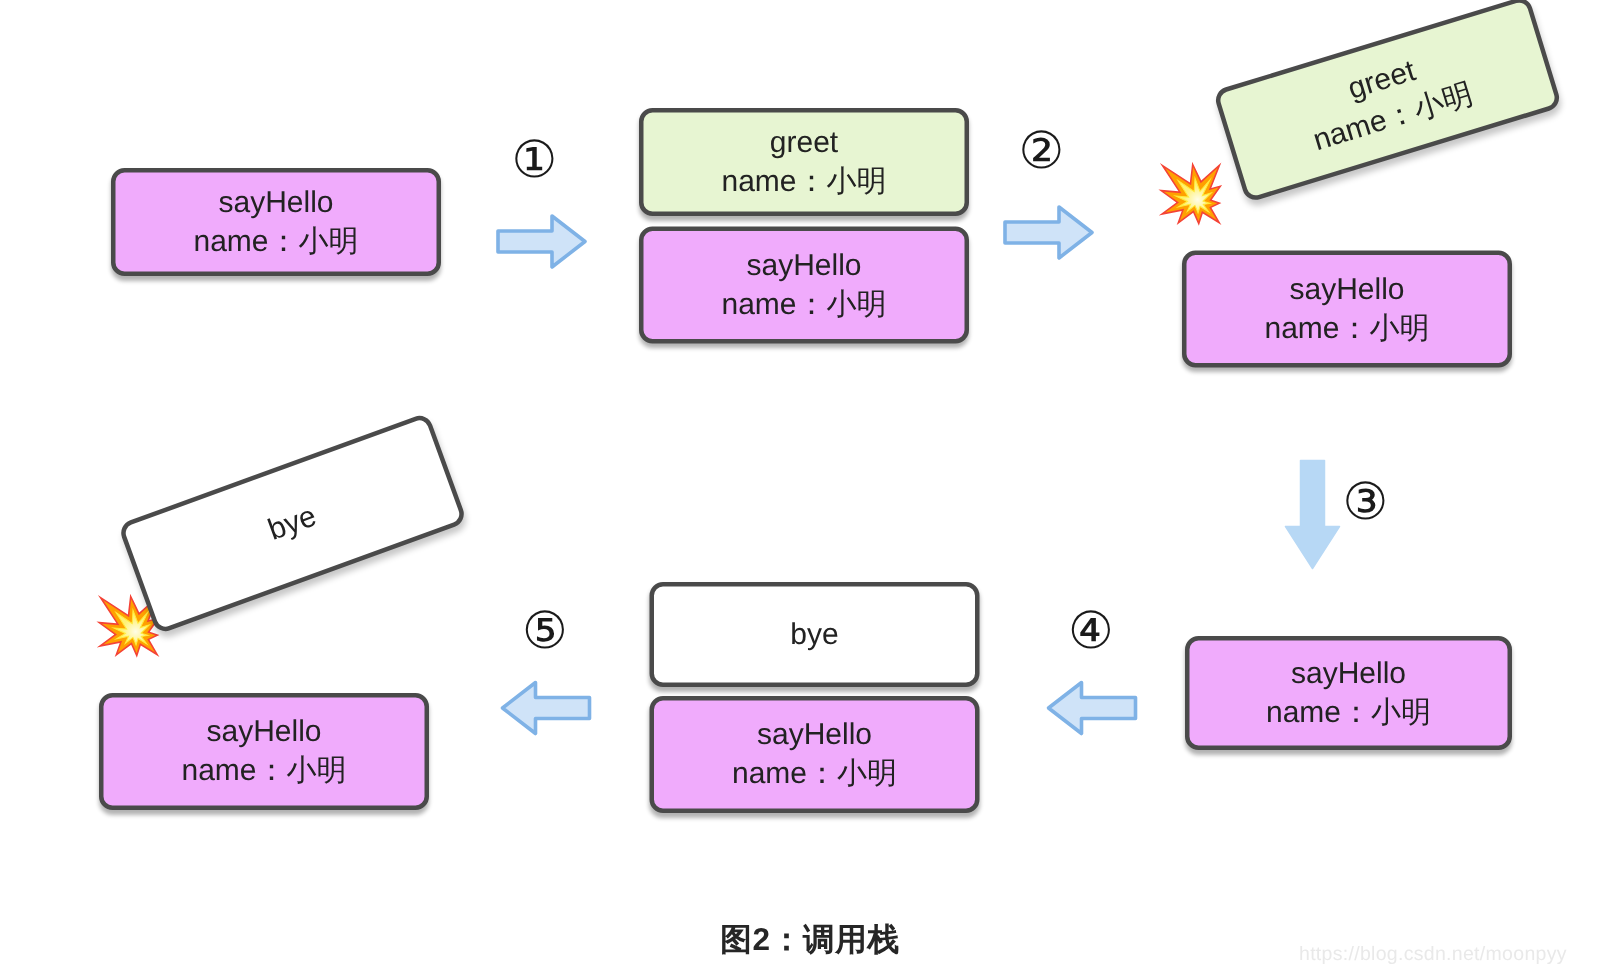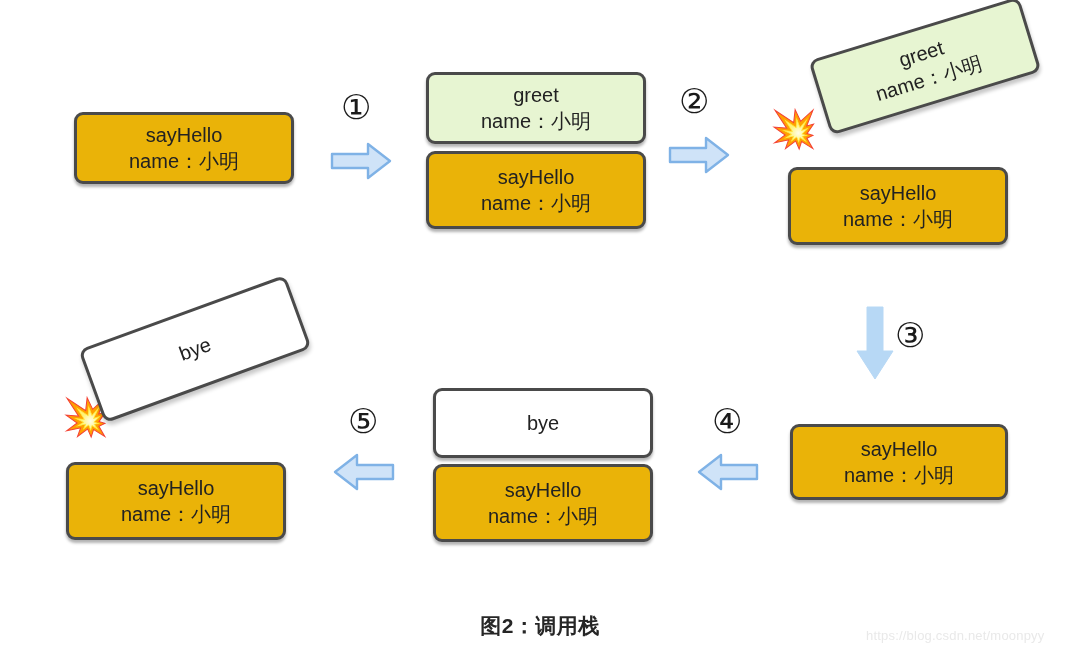"sayHello" .frame { background: #eab308 -> #f0abfc }
